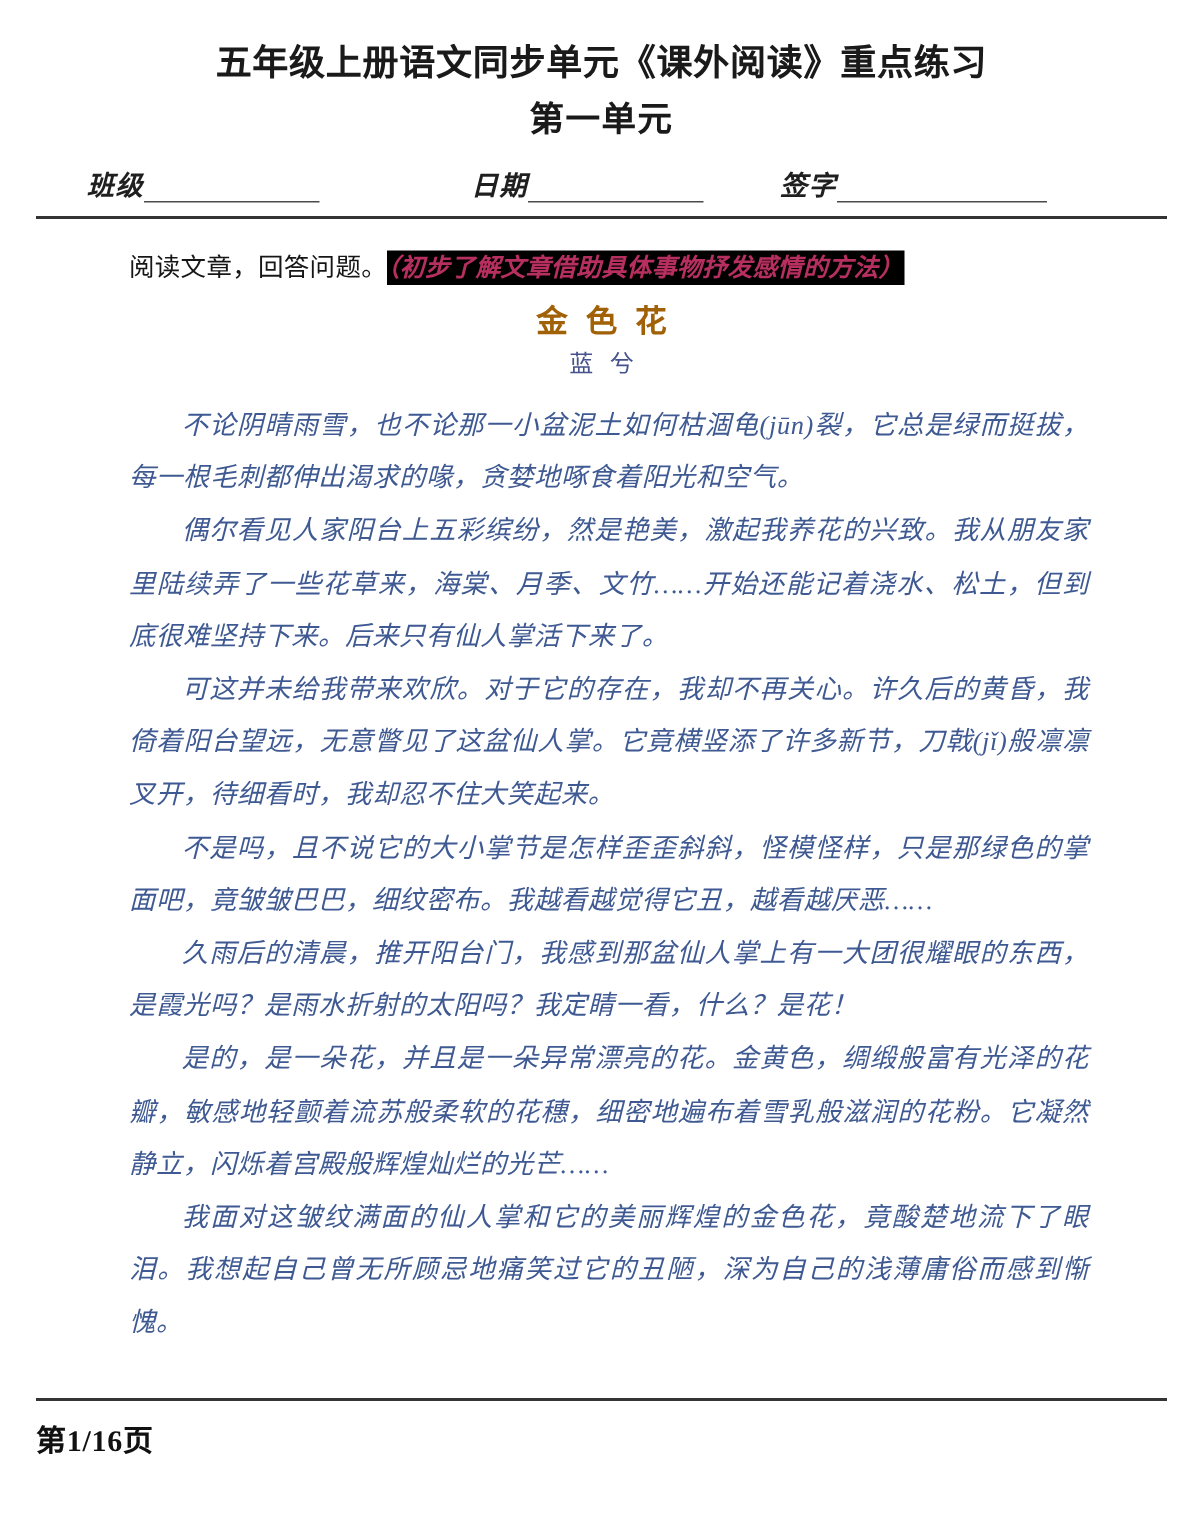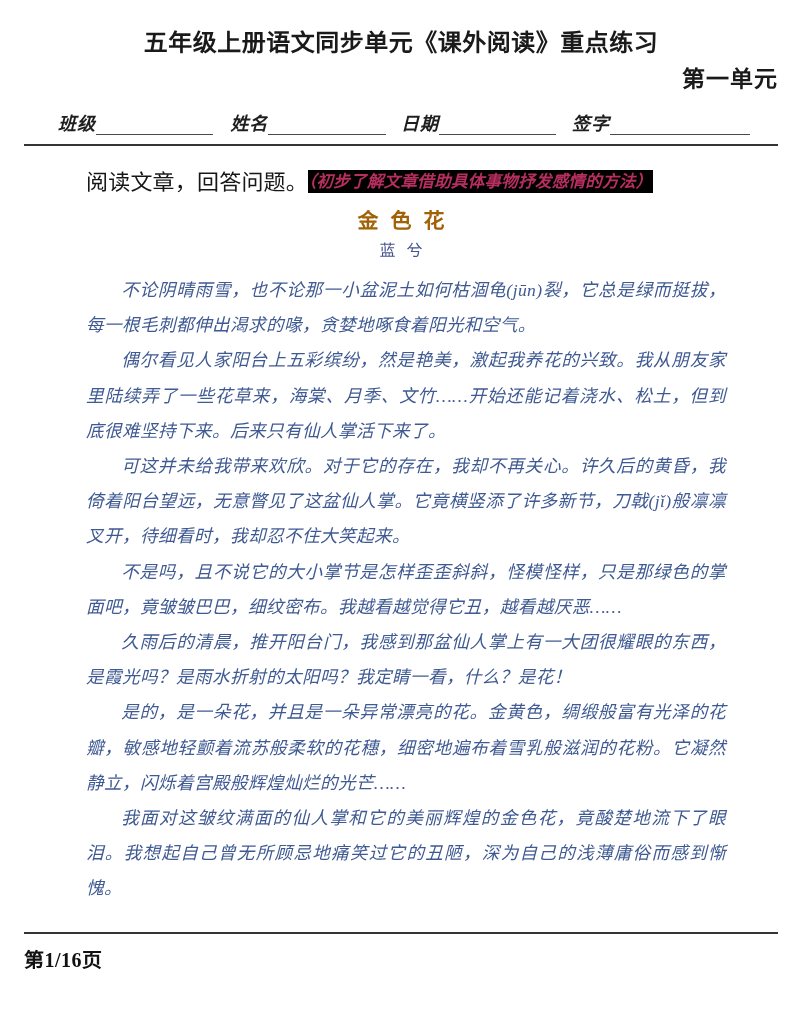"第一单元" .doc-subtitle { text-align: right -> none }
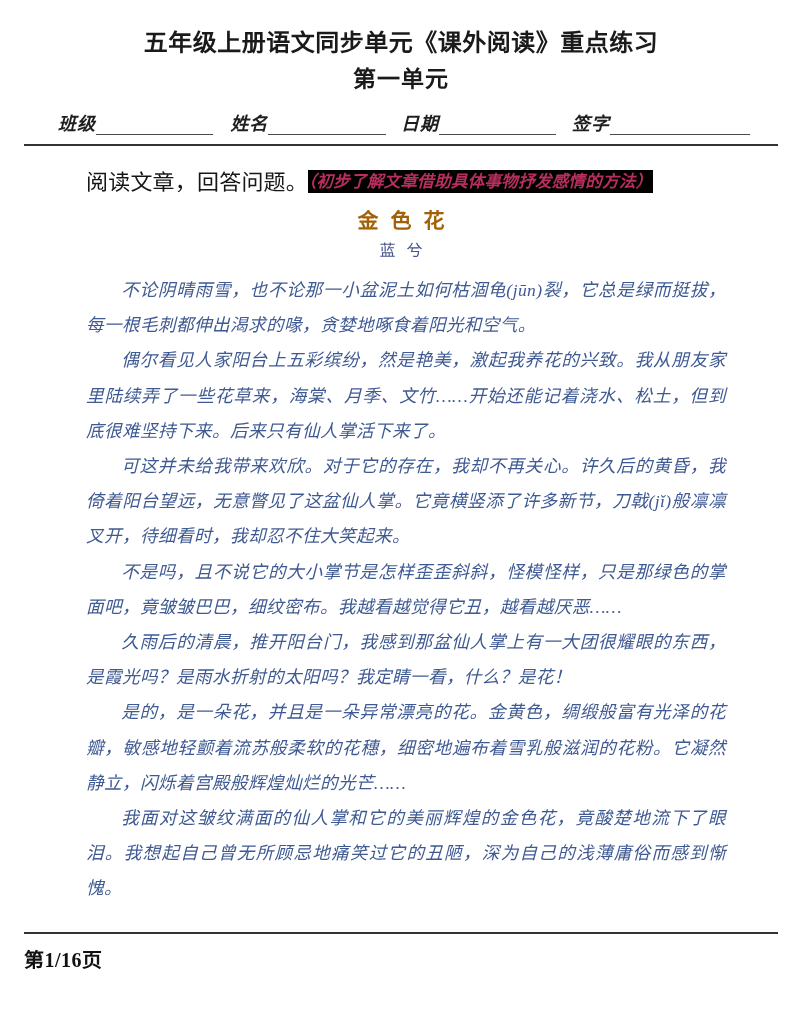"姓名" div.field { html: <div> <span>姓名</span> <span></span> </div> -> none }
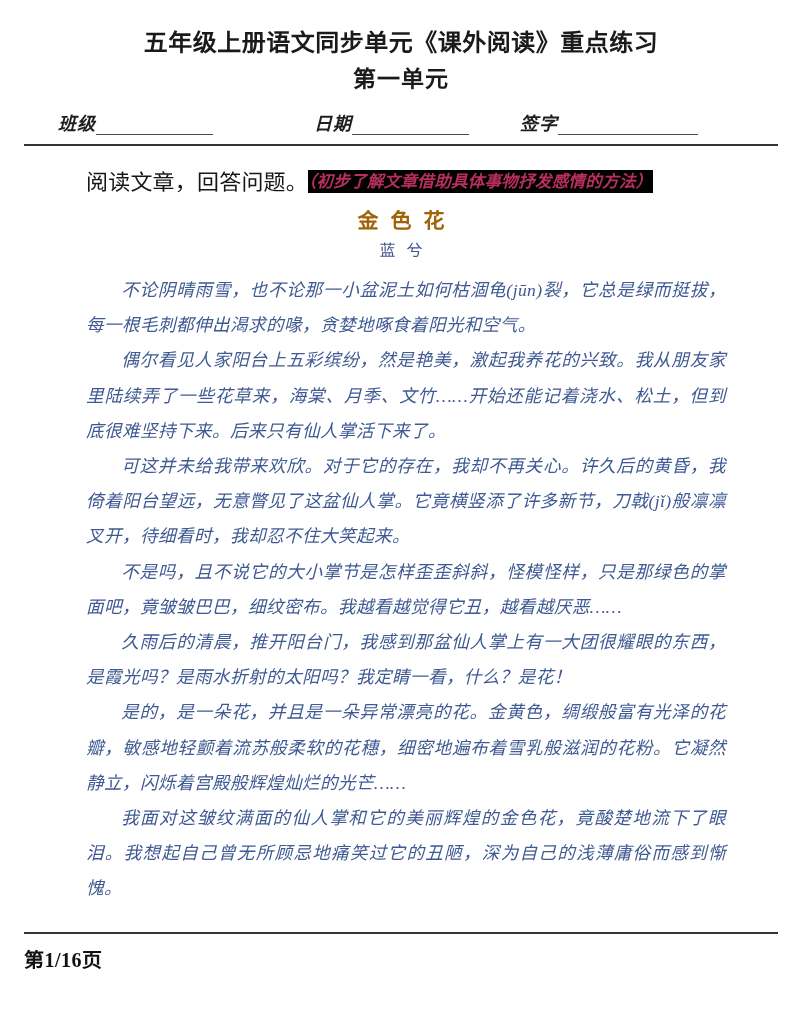"阅读文章，回答问题。" .instruction-main { font-size: 22px -> 17px }
